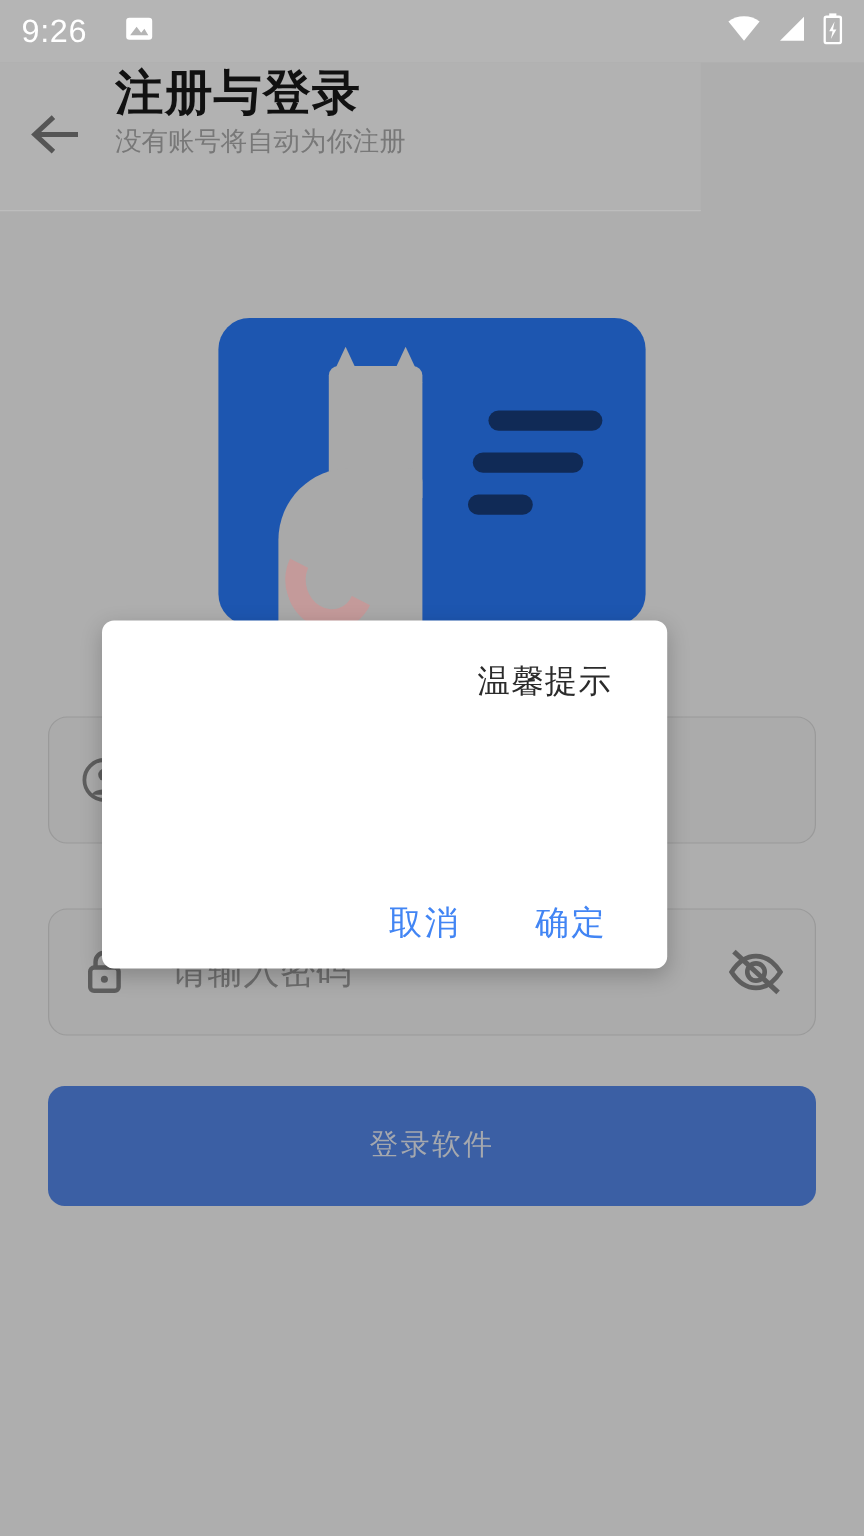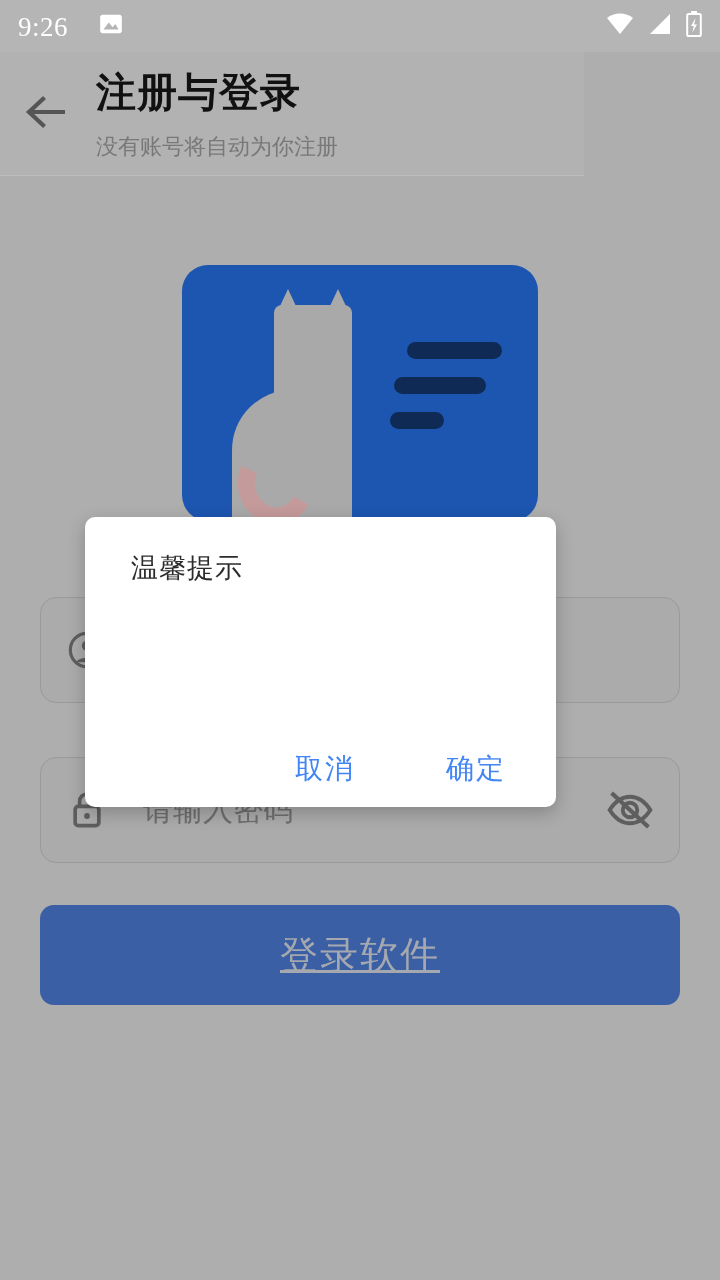"9:26" #status-left { align-items: flex-end -> center; font-family: Liberation Serif, serif -> none }
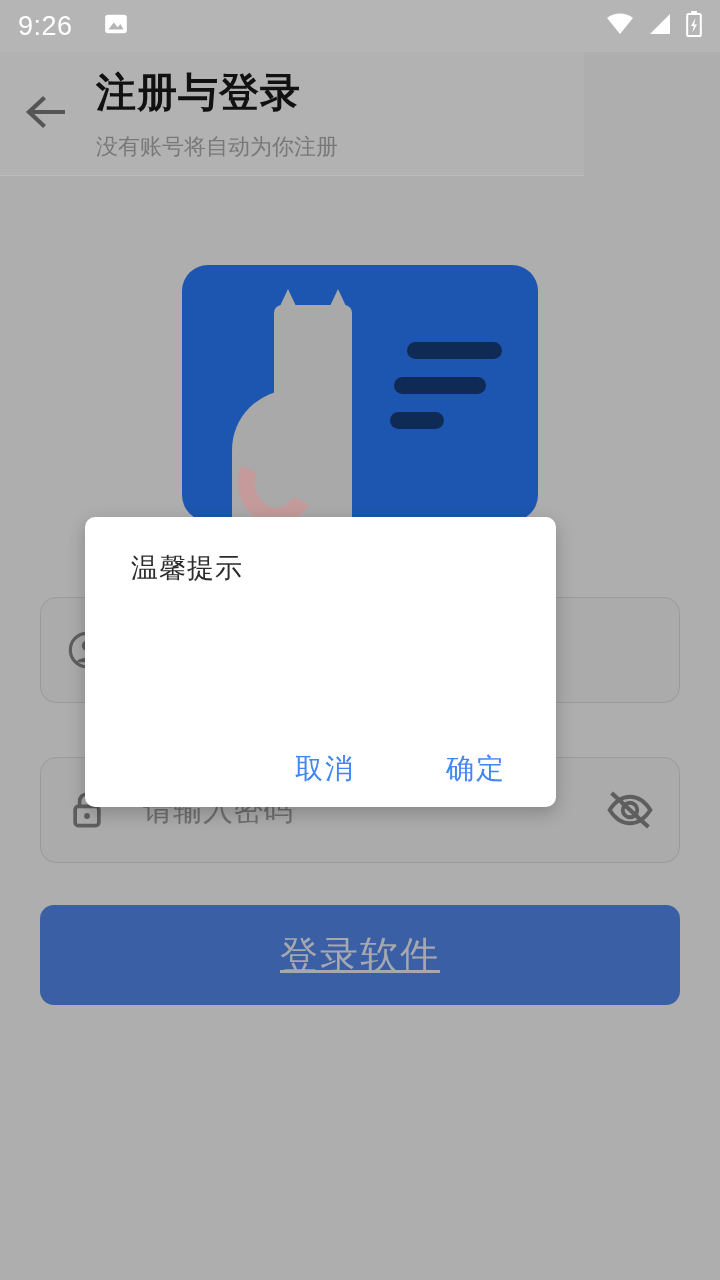"注册与登录" #header { align-items: center -> flex-start }
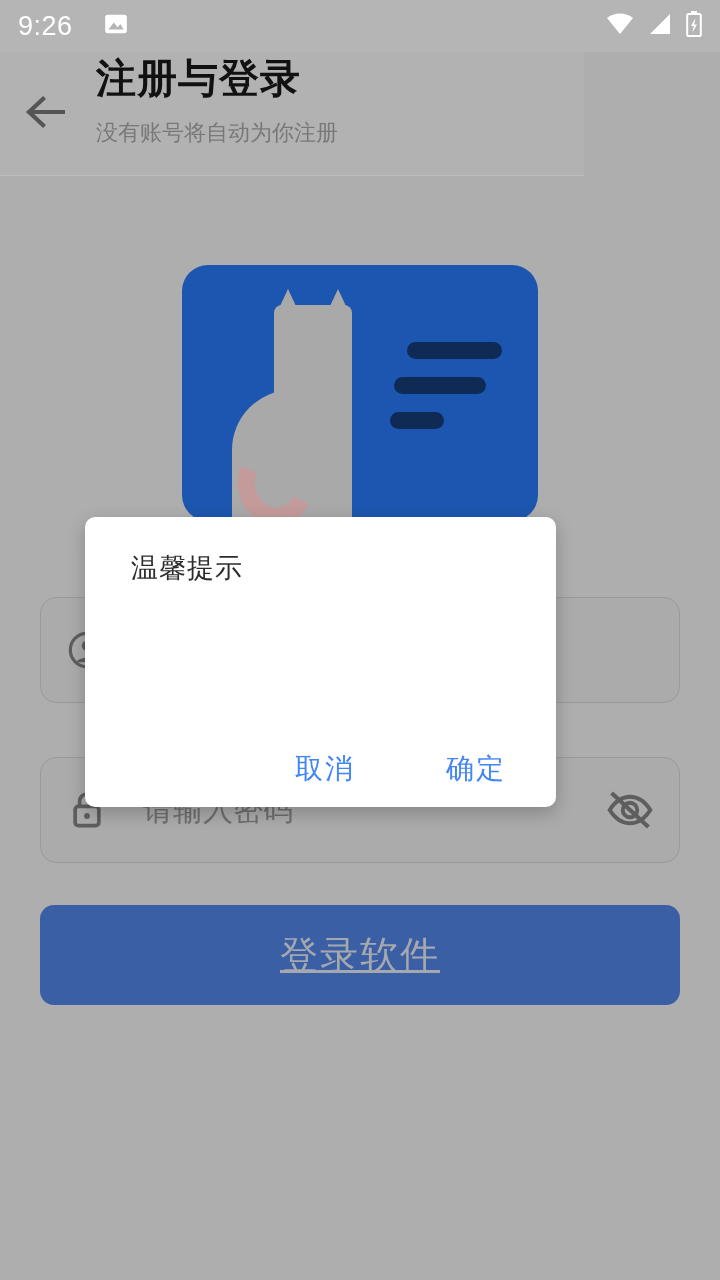"没有账号将自动为你注册" #page-subtitle { margin-top: 17px -> 2px }
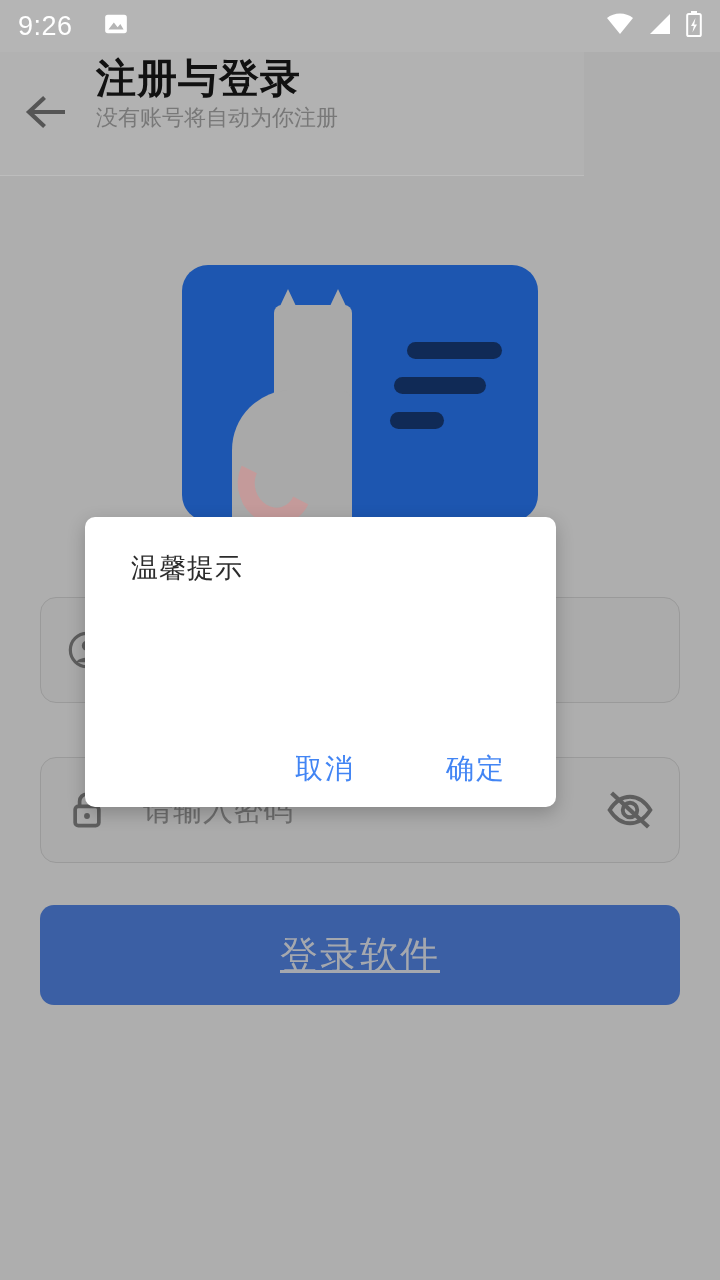"温馨提示" #dialog { align-items: none -> flex-end }
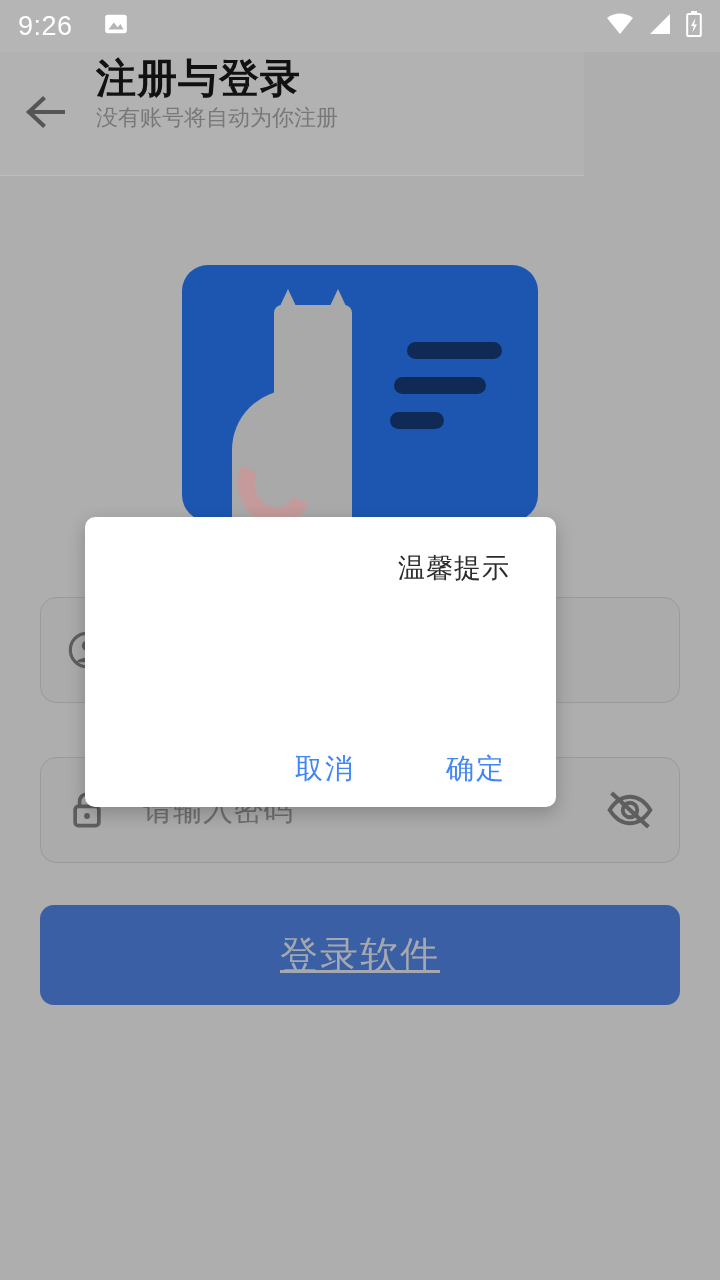"取消" .dialog-btn { margin-left: 29px -> none }
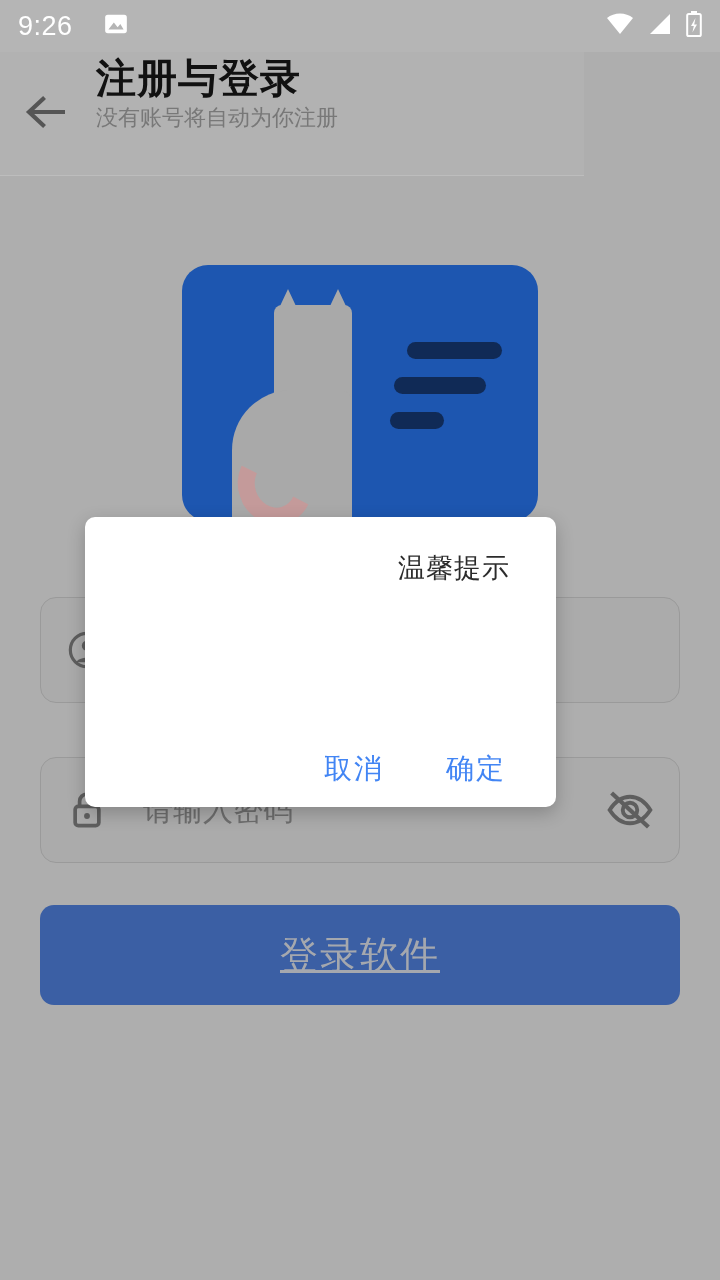"登录软件" #login-button-label { font-size: 38px -> 24px; text-decoration: underline -> none }
